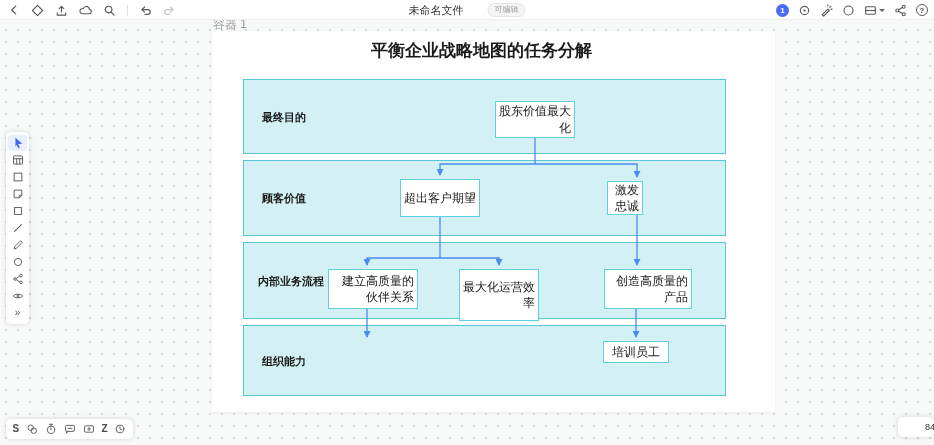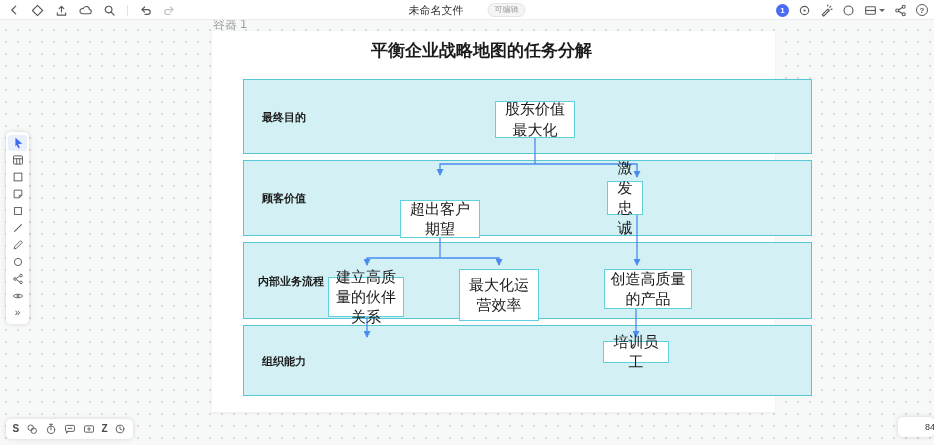"最终目的" .band { width: 569px -> 483px }
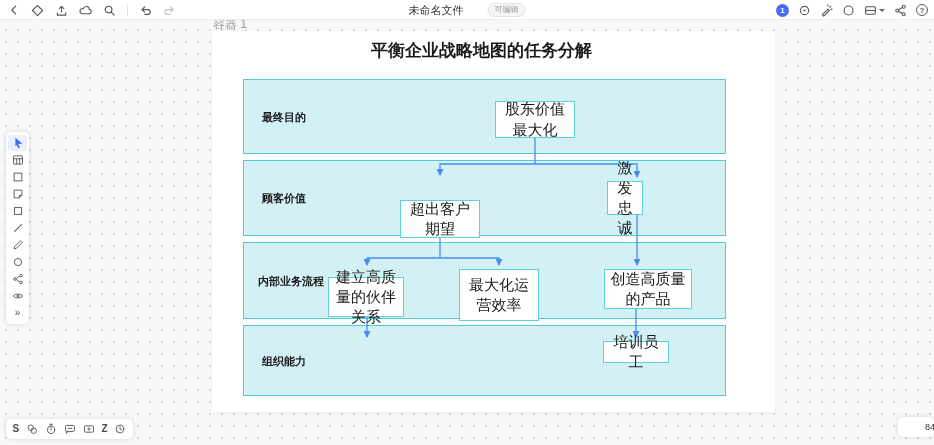"股东价值最大化" .node { font-size: 15px -> 12px; text-align: center -> right }
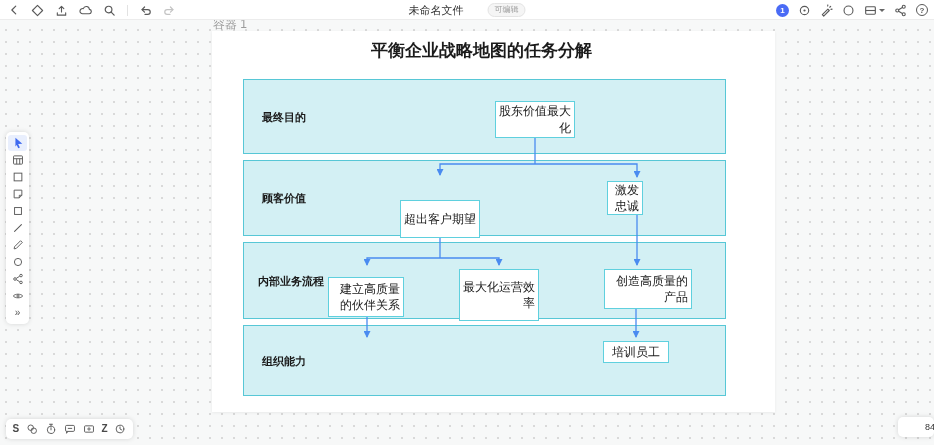"超出客户期望" div.node { margin-top: 21px -> none }
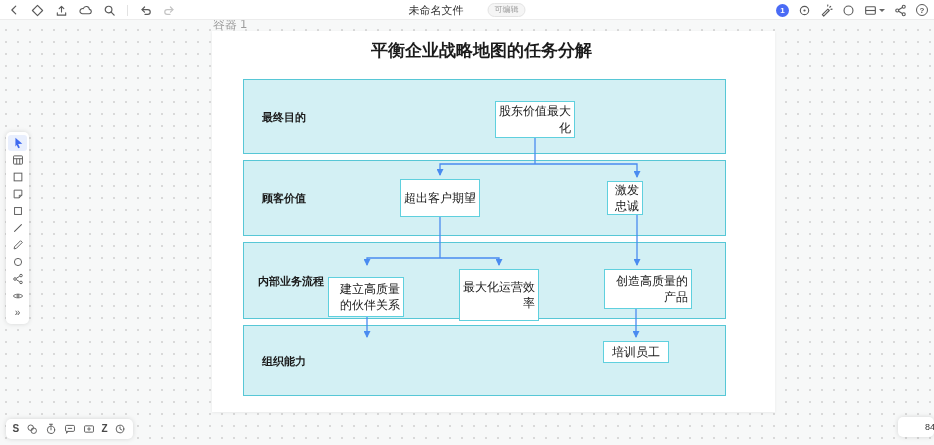"建立高质量的伙伴关系" div.node { top: 246px -> 238px; width: 76px -> 90px }
